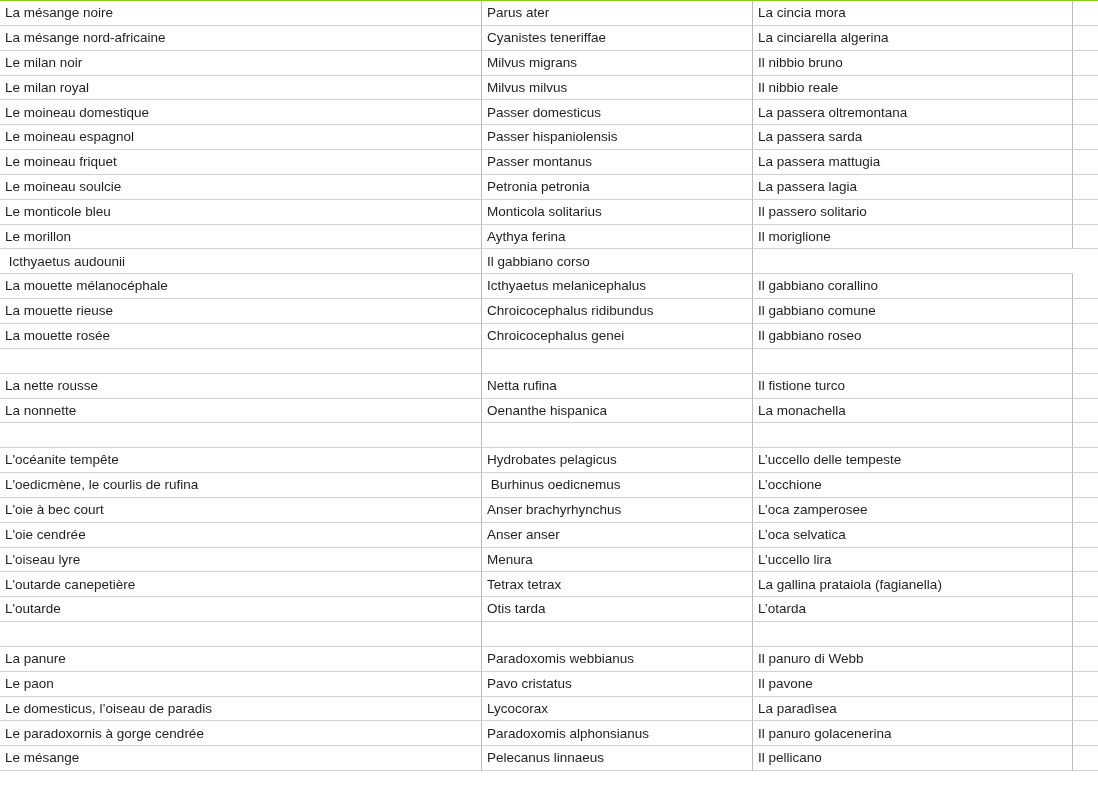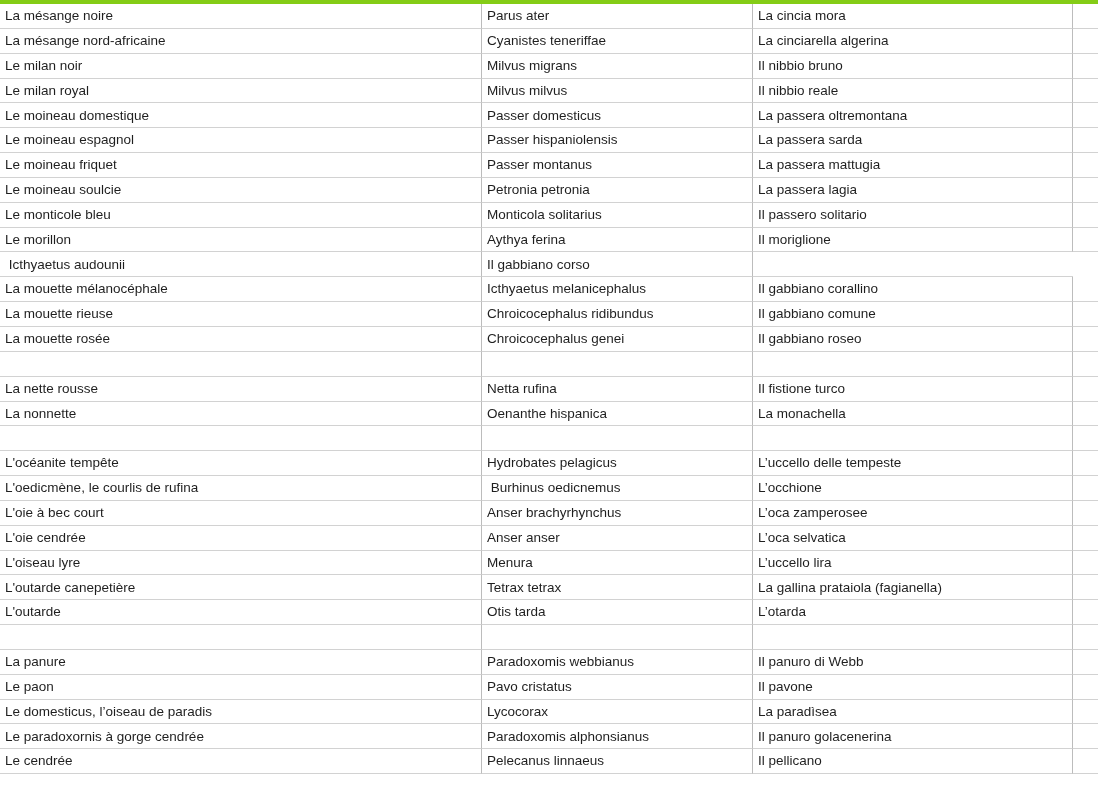"La mésange noire" .sheet { border-top: 4px solid #84cc16 -> 1px solid #84cc16 }
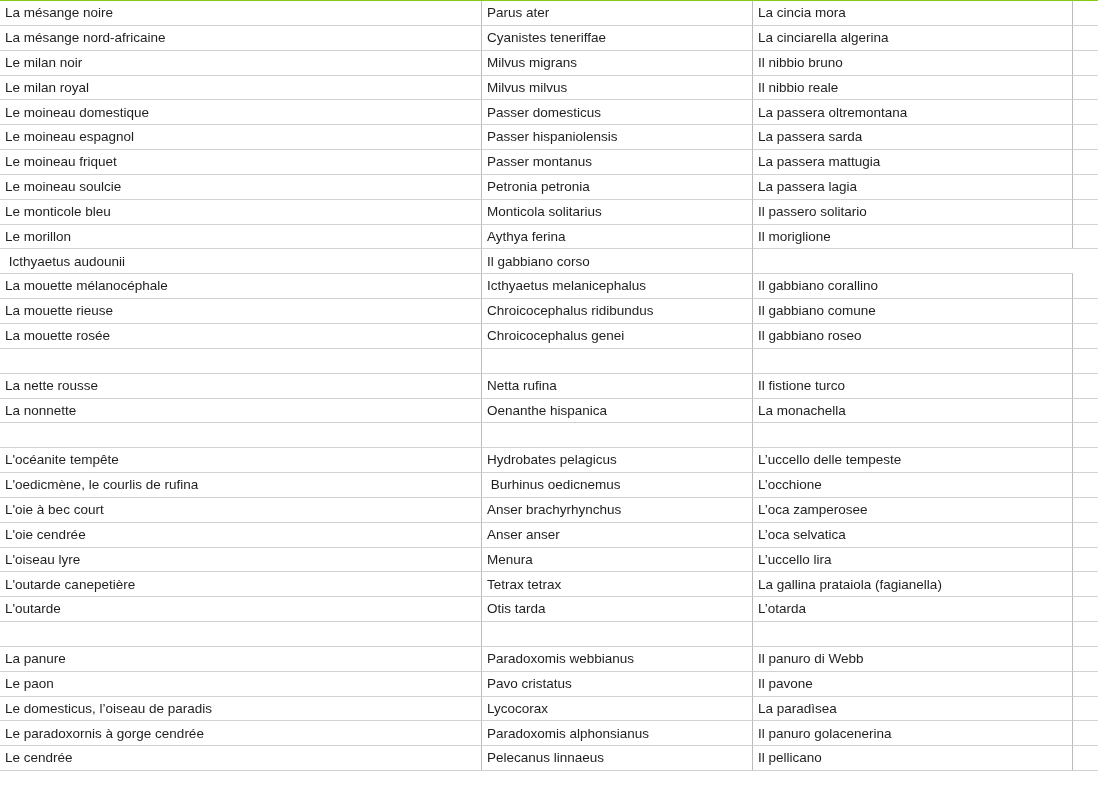"Le cendrée" div.cell { text: cendrée -> mésange }
